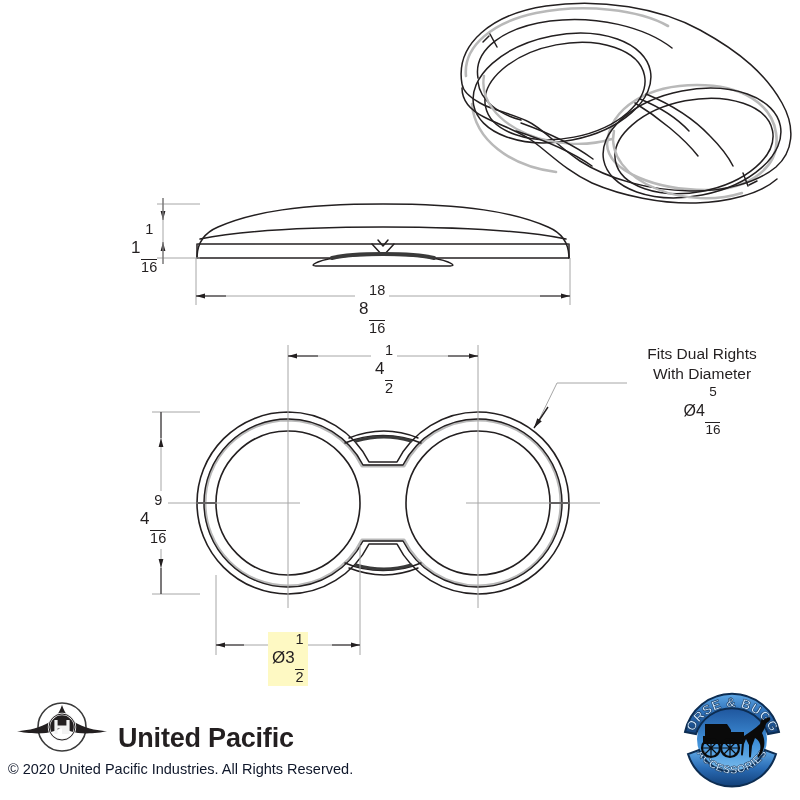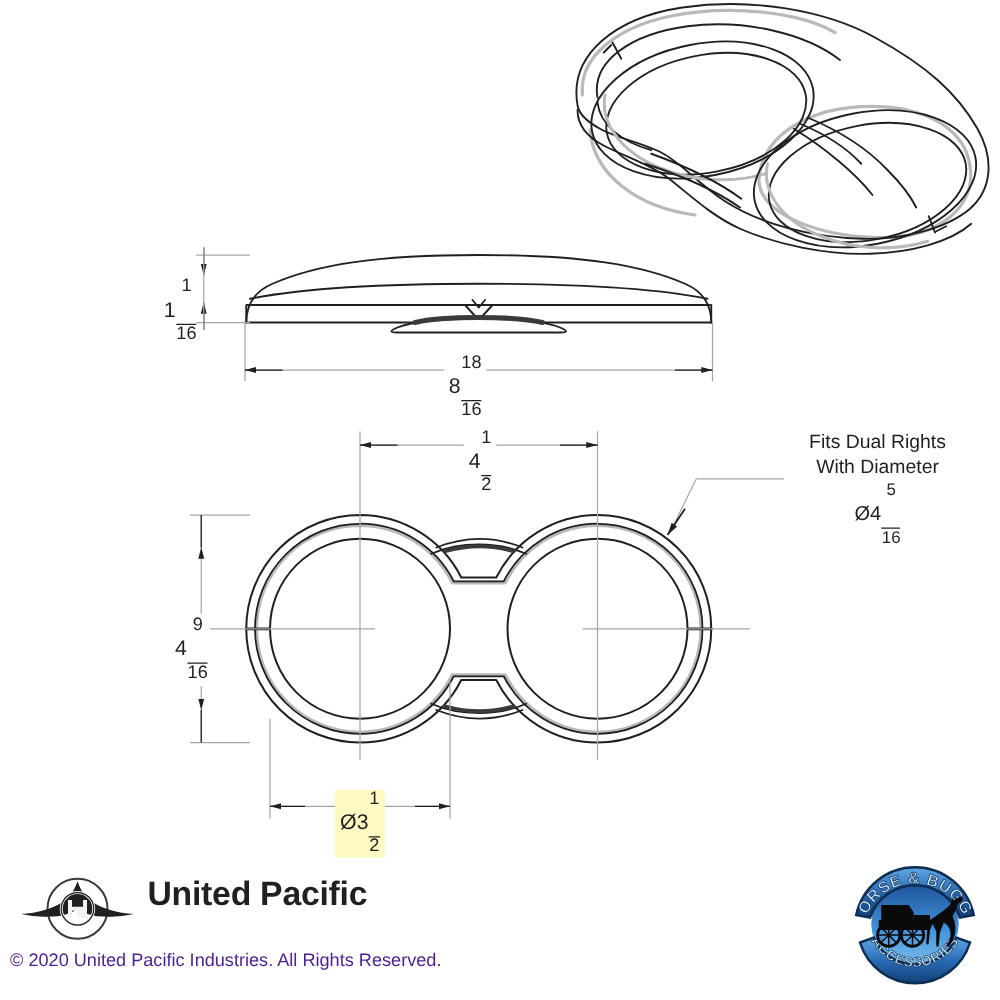"United Pacific" .brandwrap { align-items: flex-start -> flex-end }
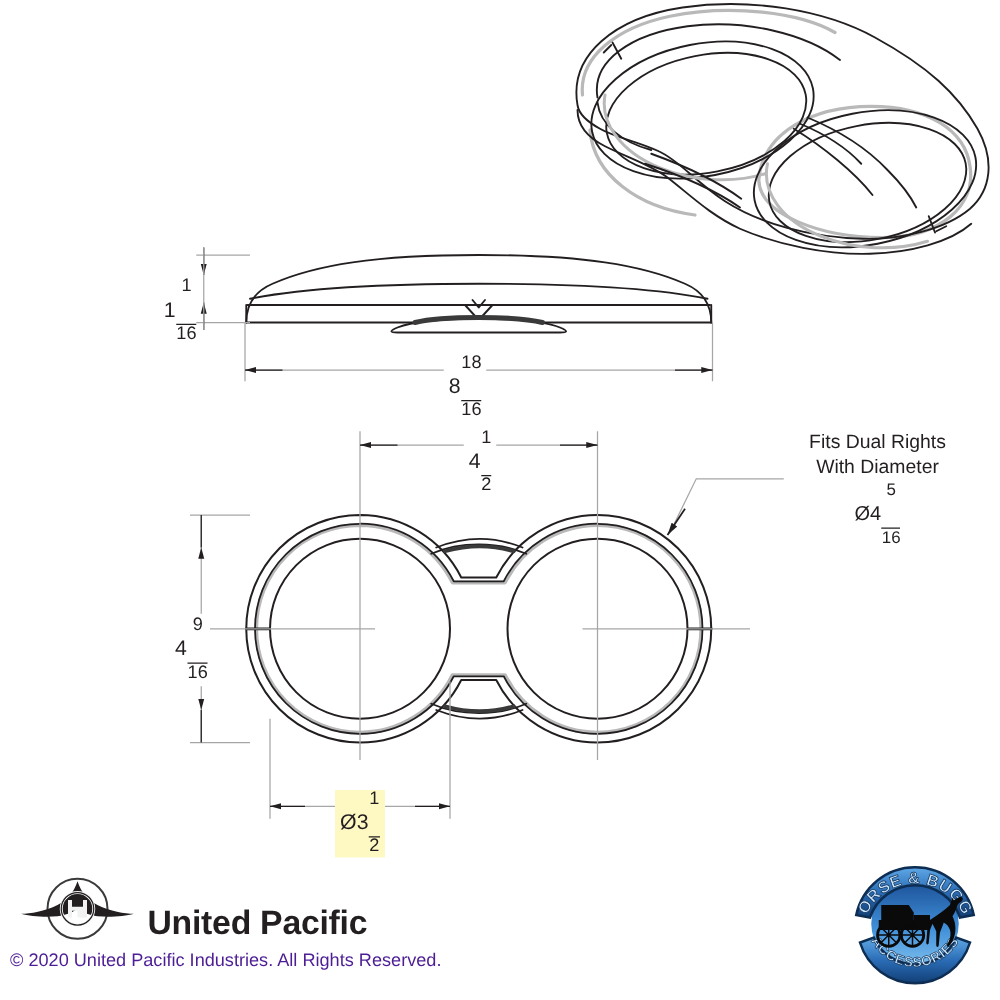"© 2020 United Pacific Industries." .copyright { color: #4c1d95 -> #0f172a }
